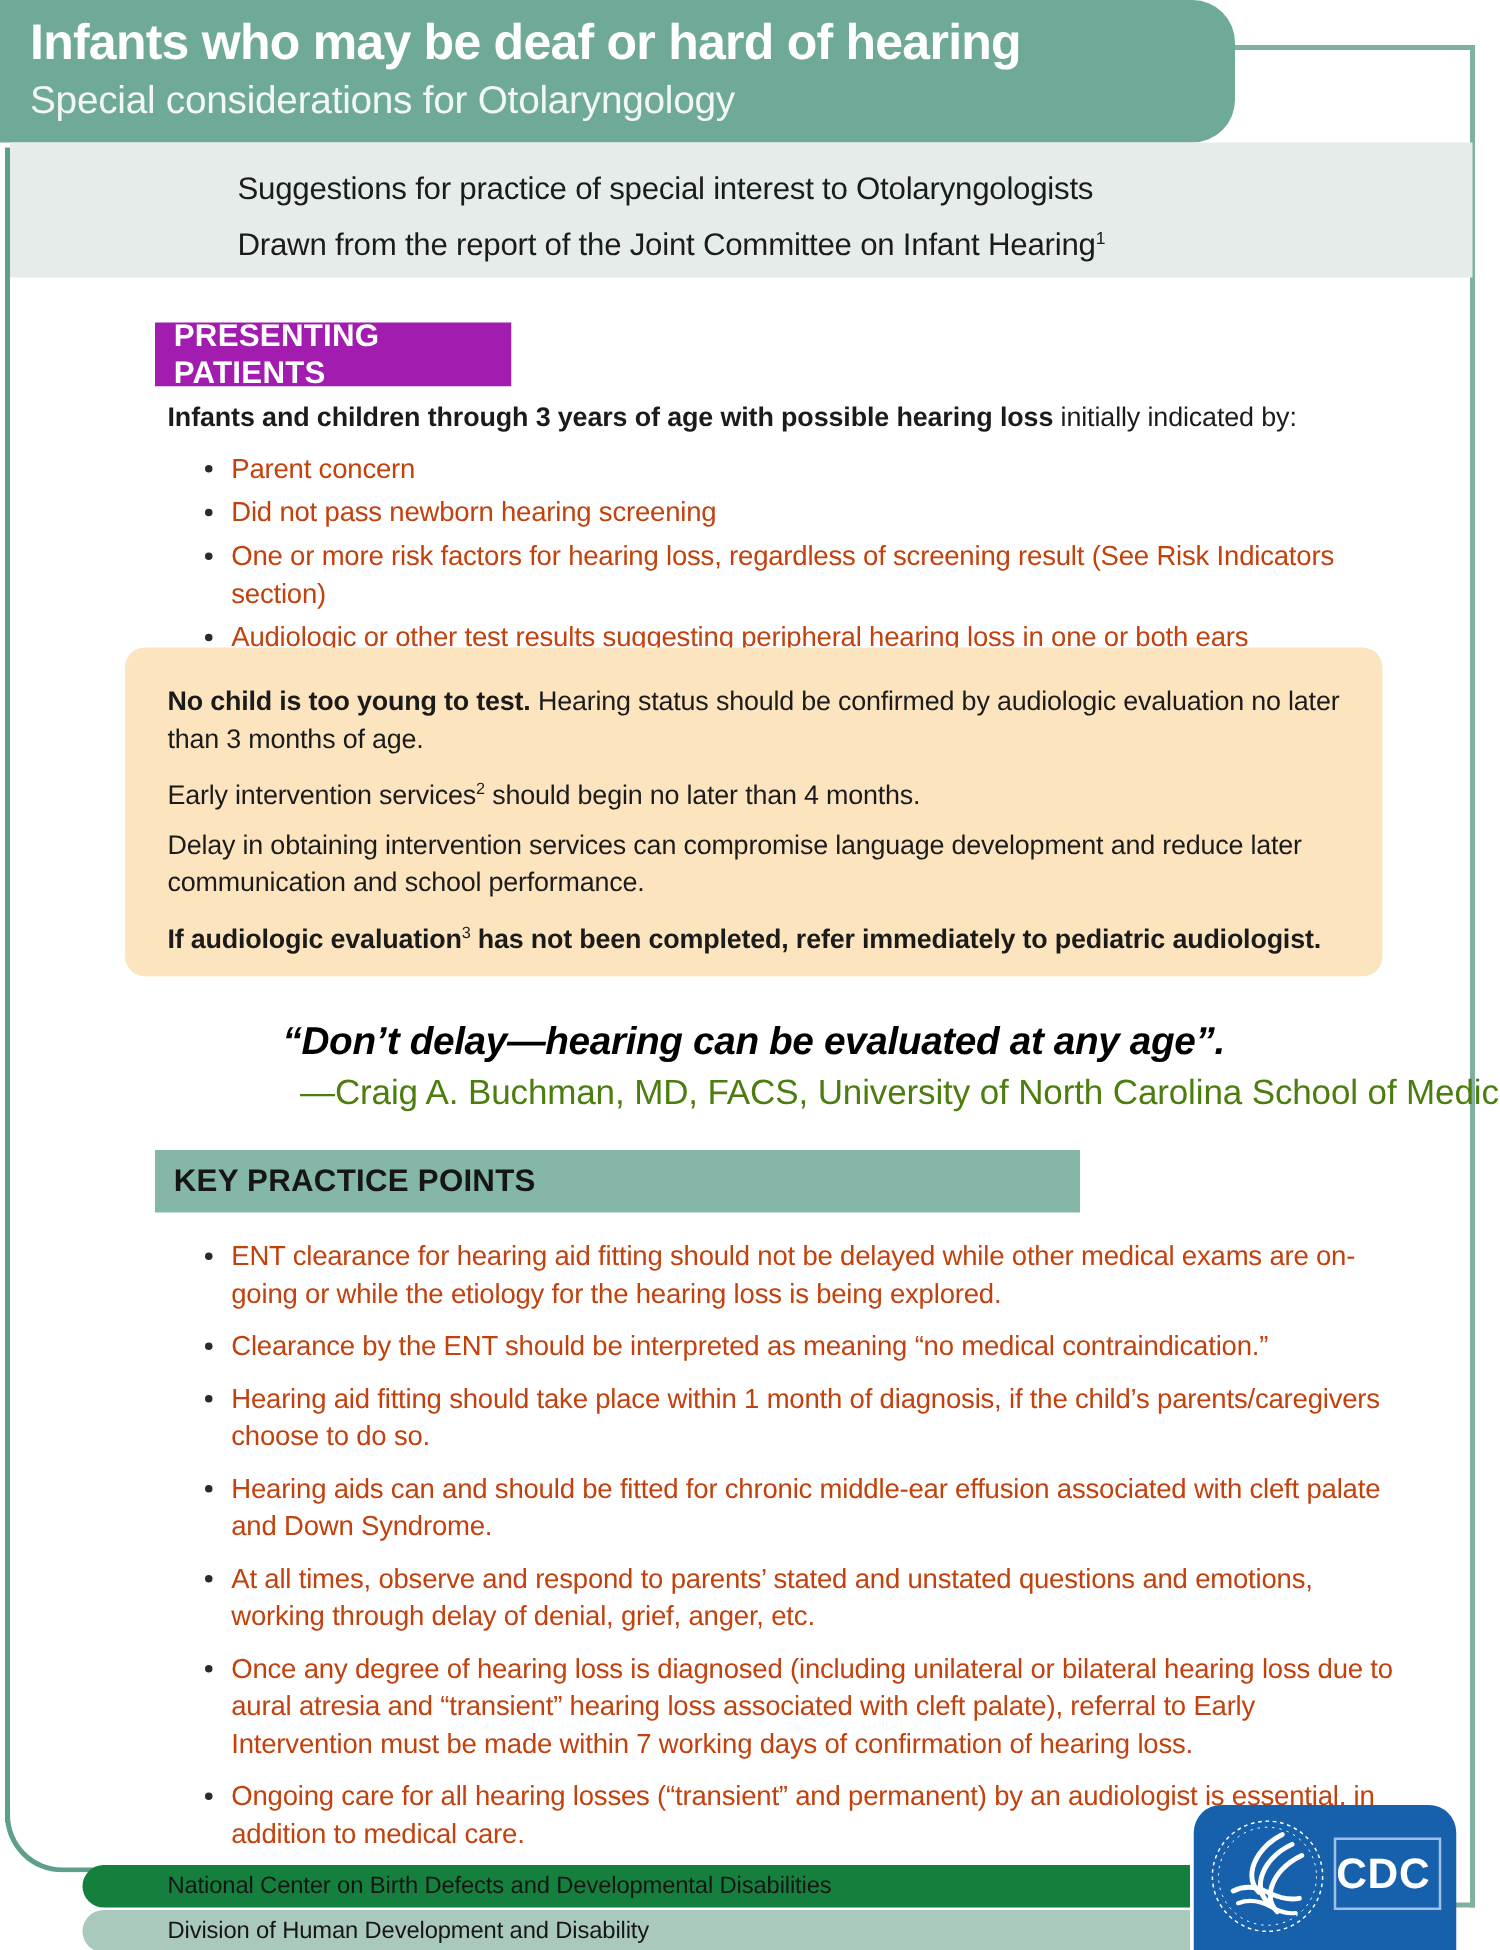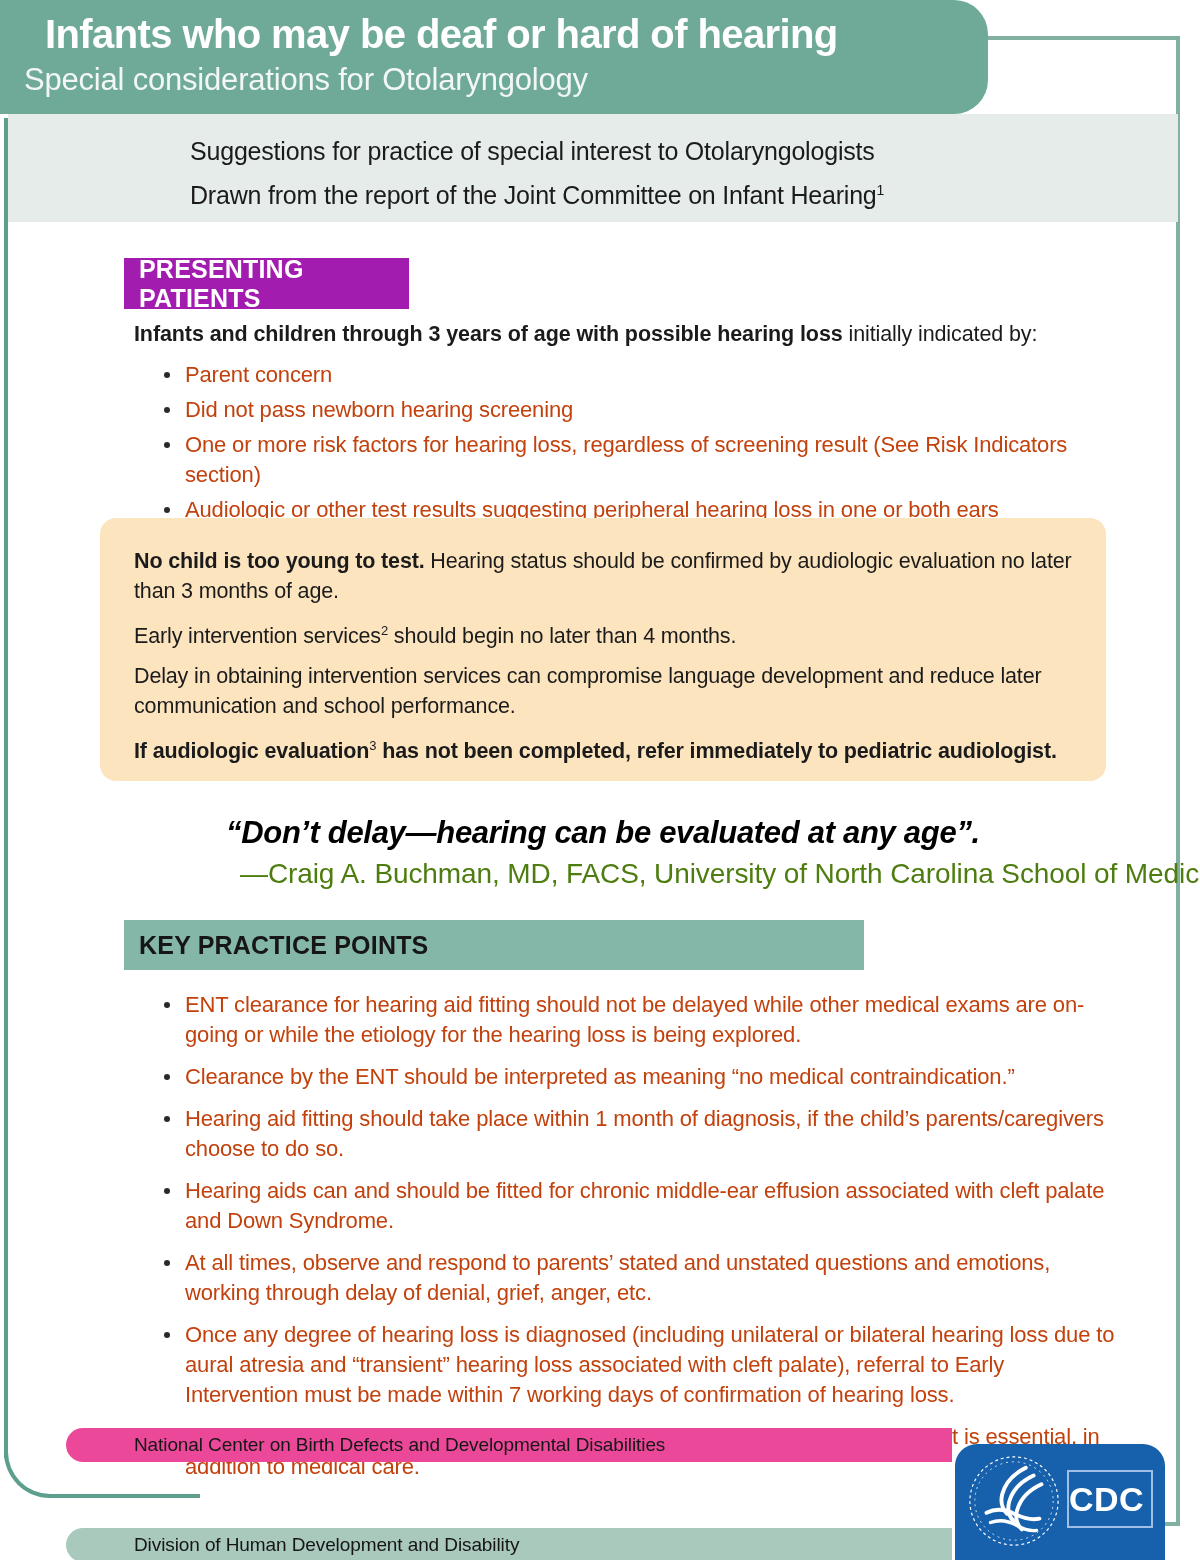"Infants who may be deaf" .header-title { margin-left: 21px -> none }
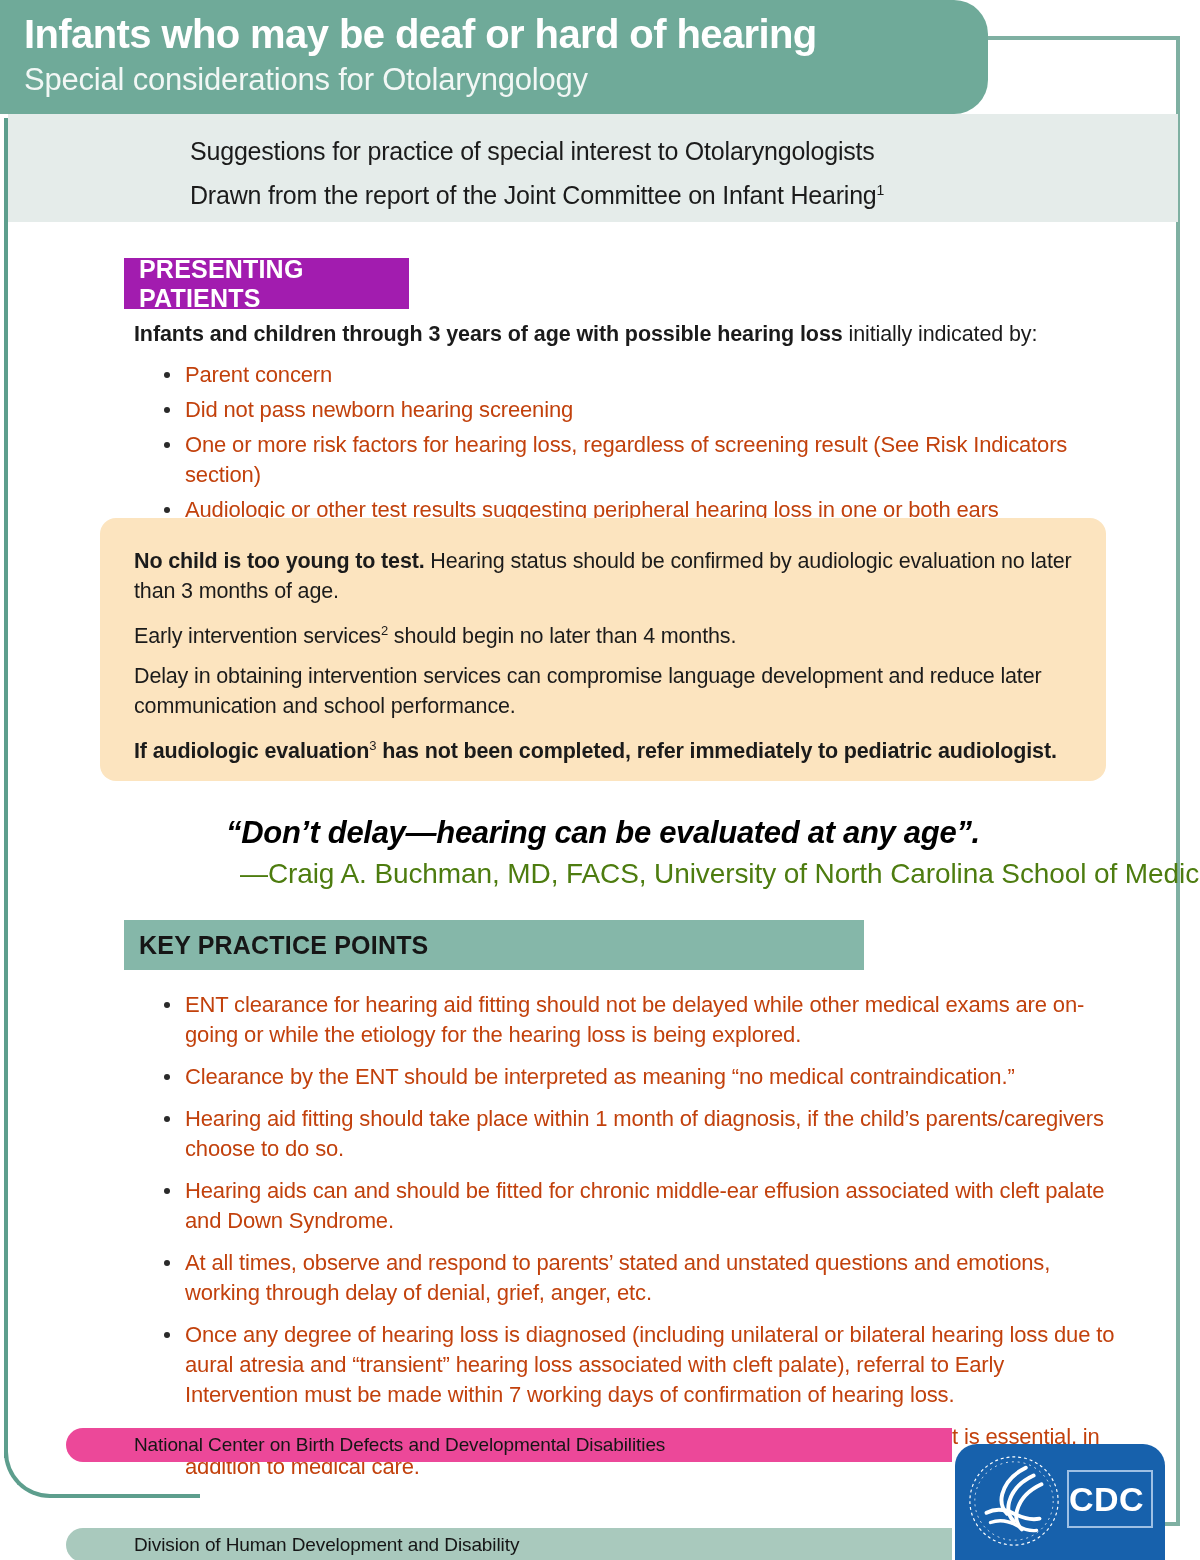"National Center on Birth Defects" .footer-bar-1 { background: #ec4899 -> #15803d; top: 1428px -> 1492px }
